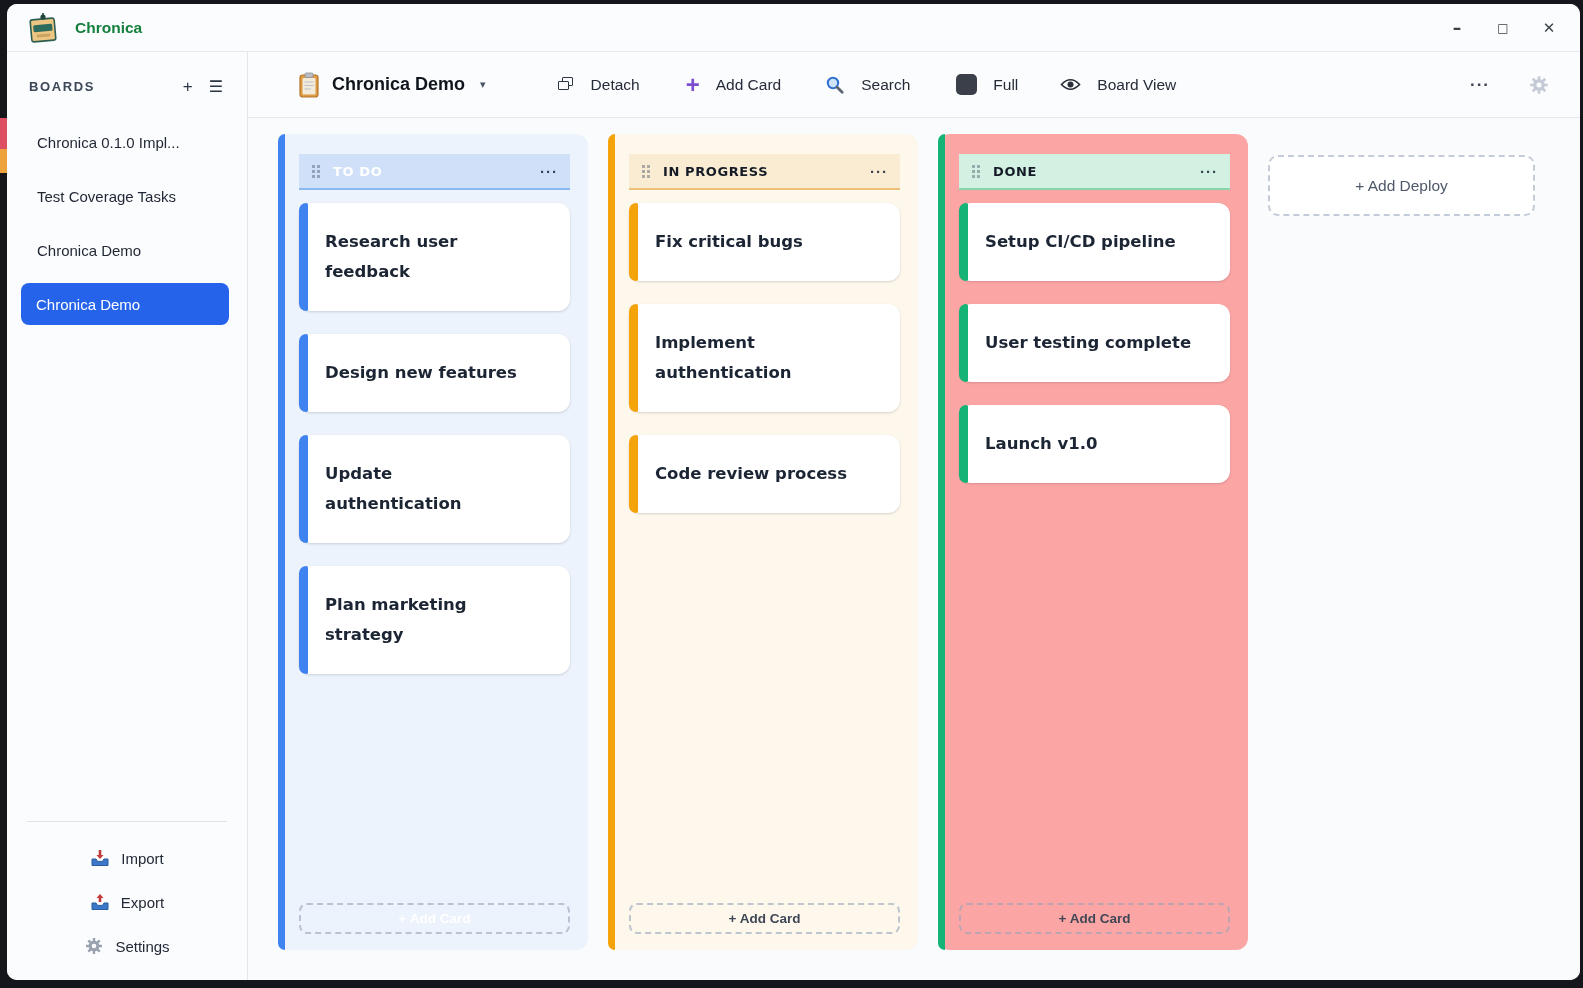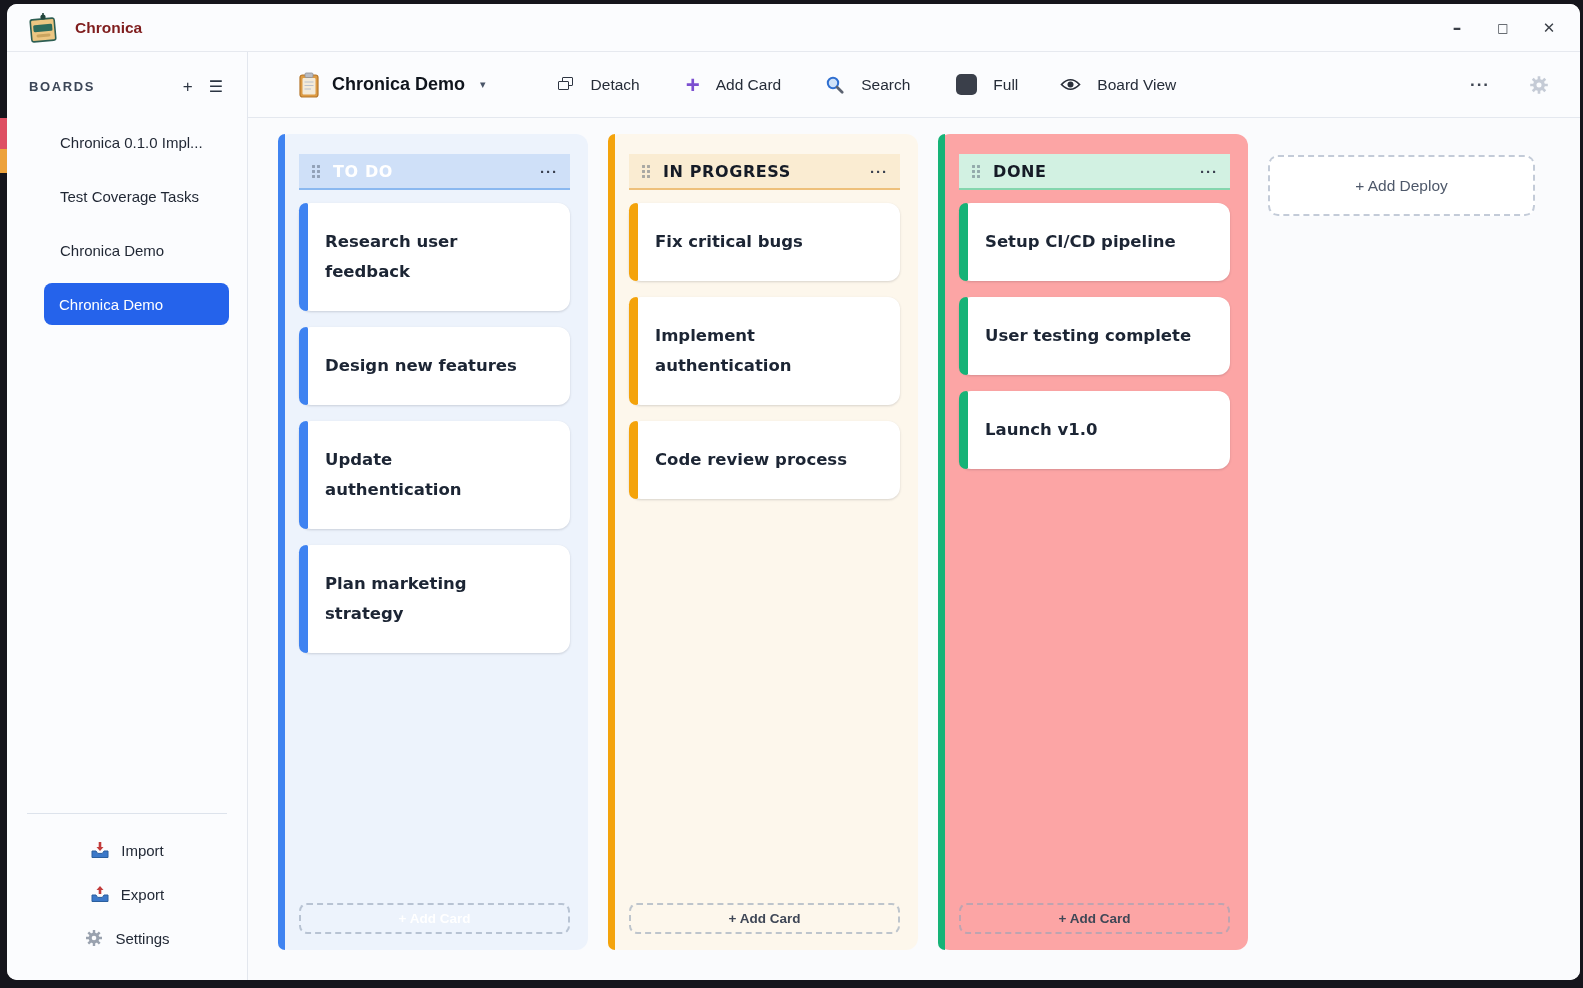"Chronica" .titlebar-title { color: #7f1d1d -> #15803d }
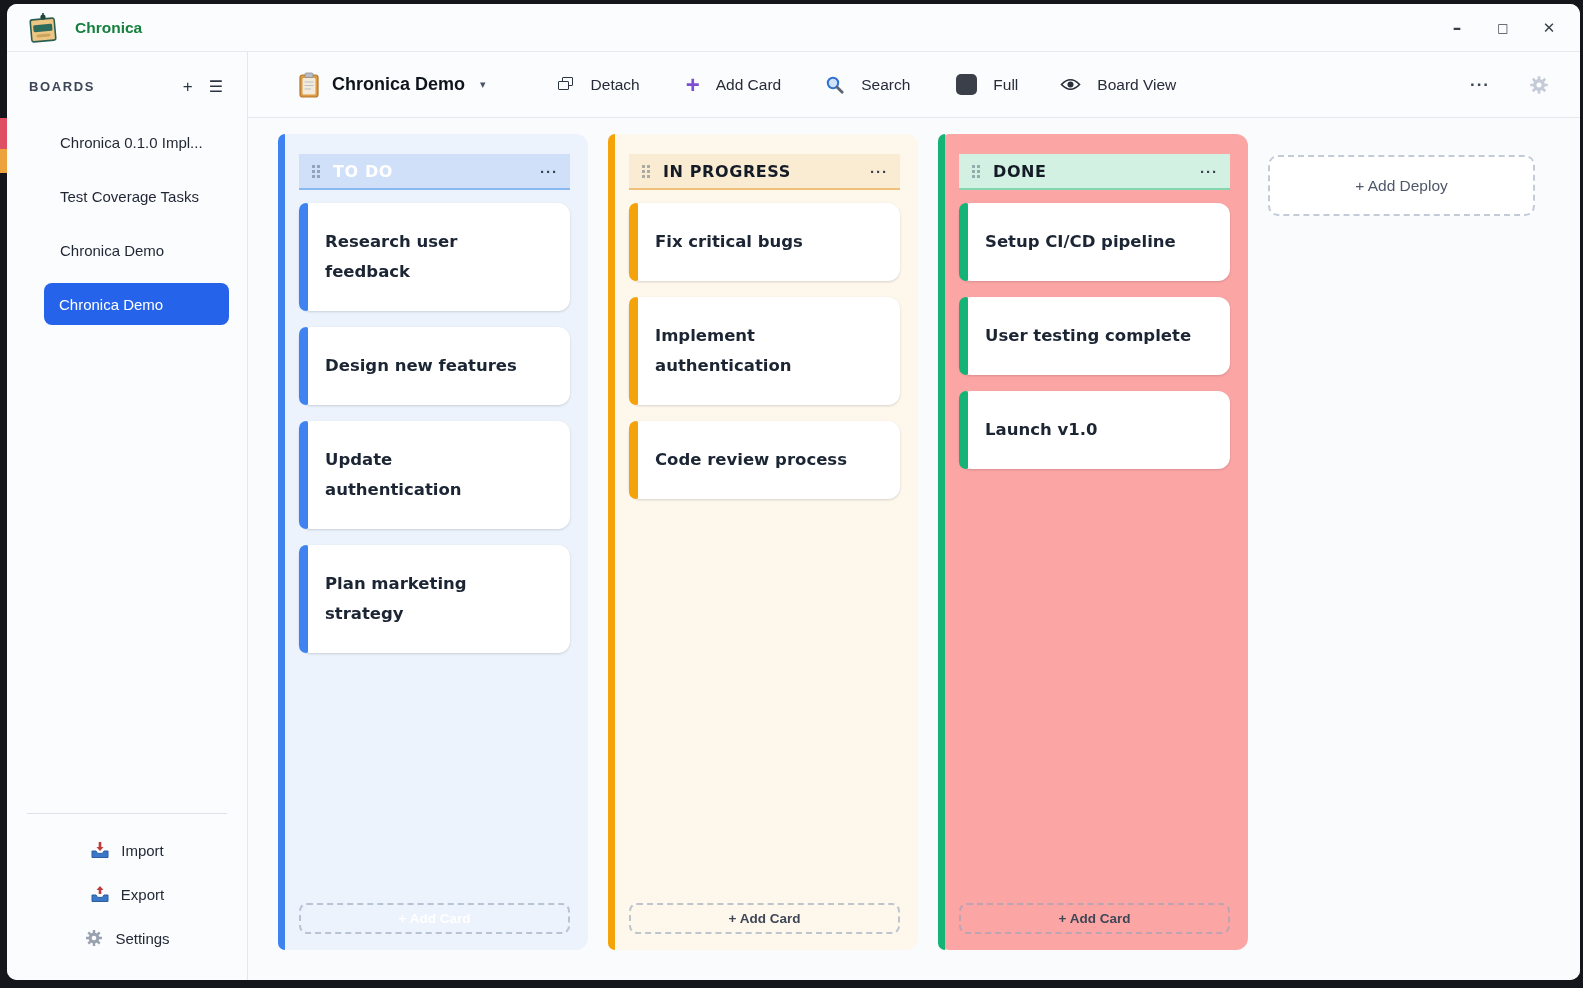"Chronica 0.1.0 Impl..." .board-list { padding-left: 23px -> none }
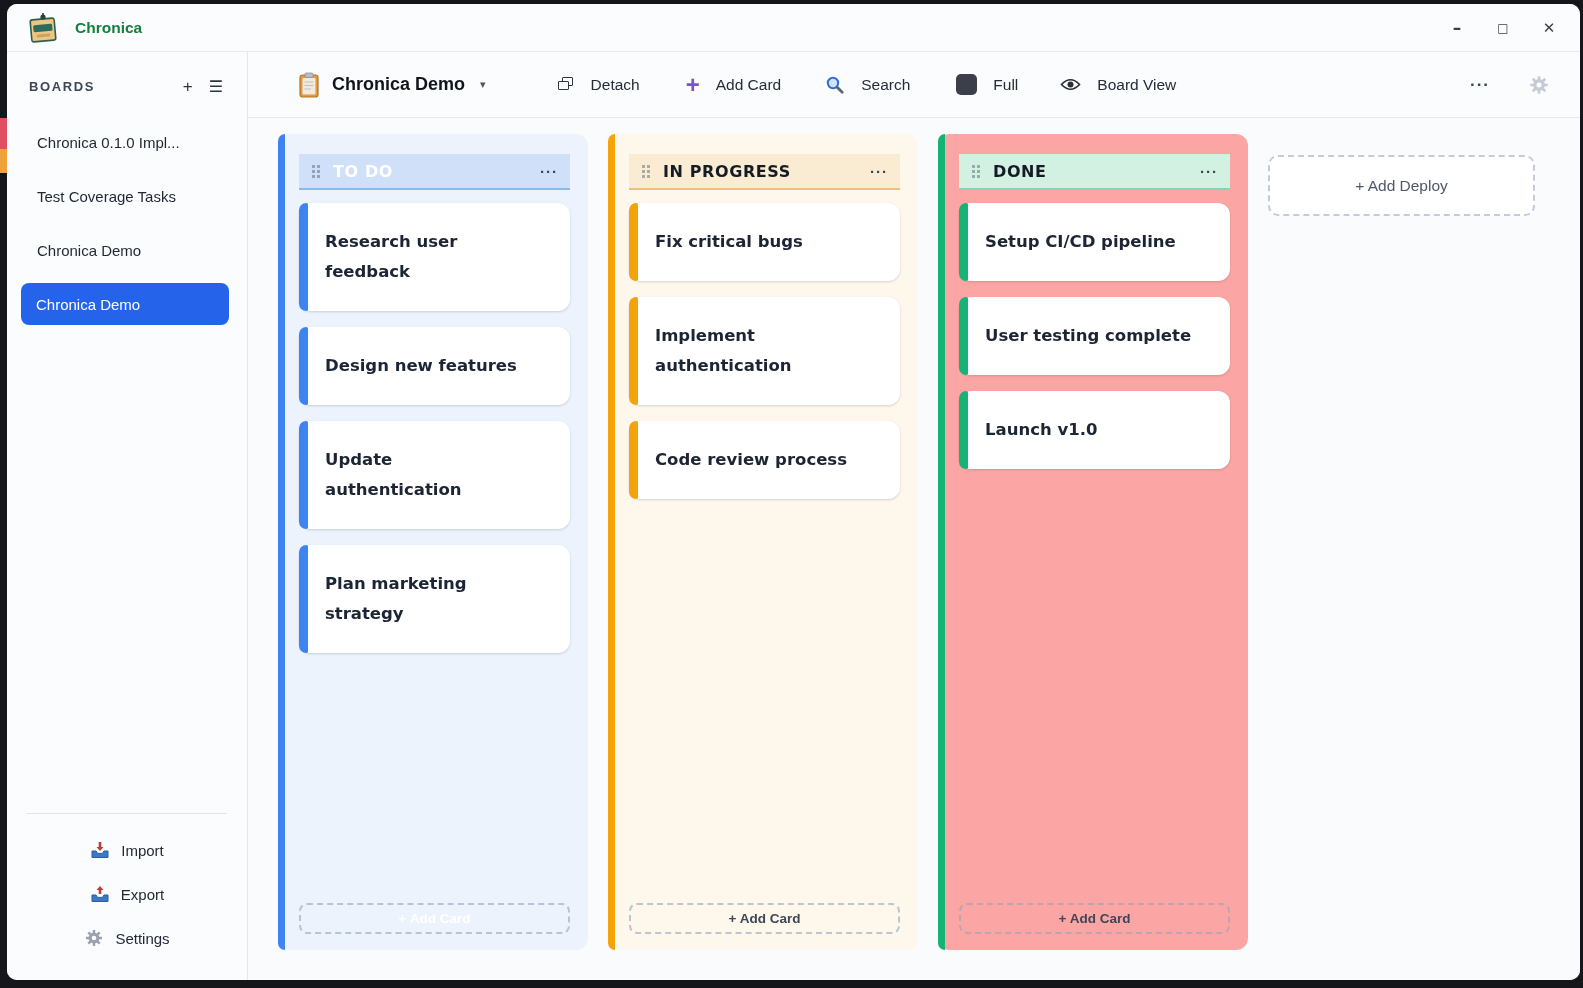"TO DO" .col-title { font-size: 16px -> 13px }
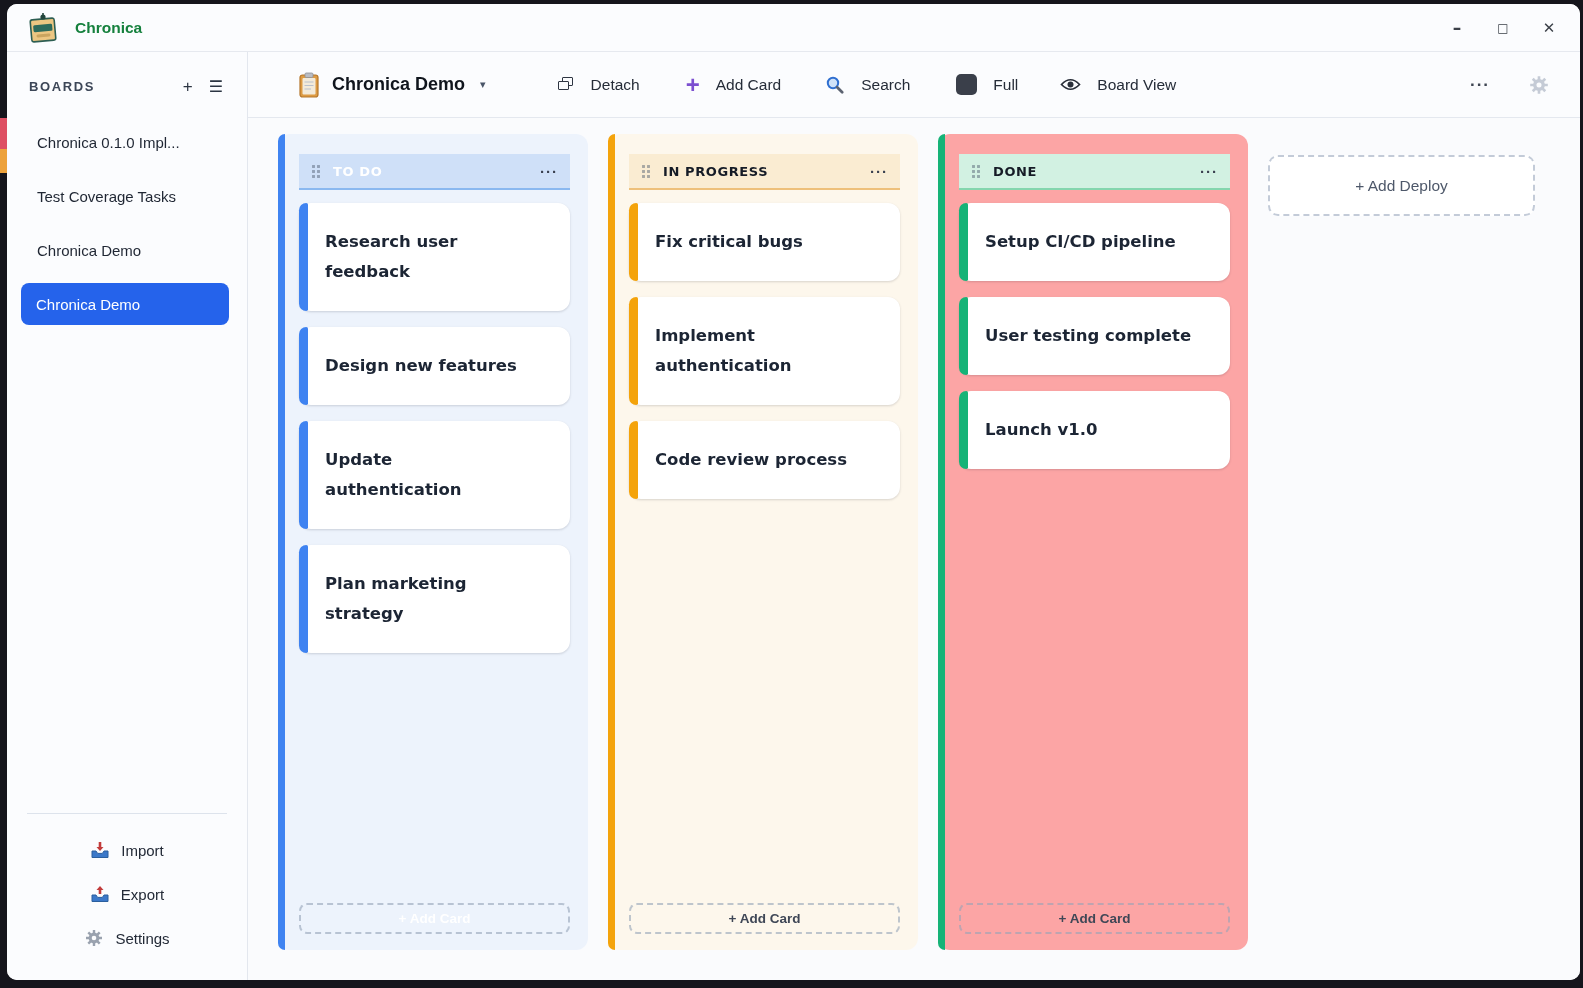"Research user feedback" .cards { gap: 16px -> 23px }
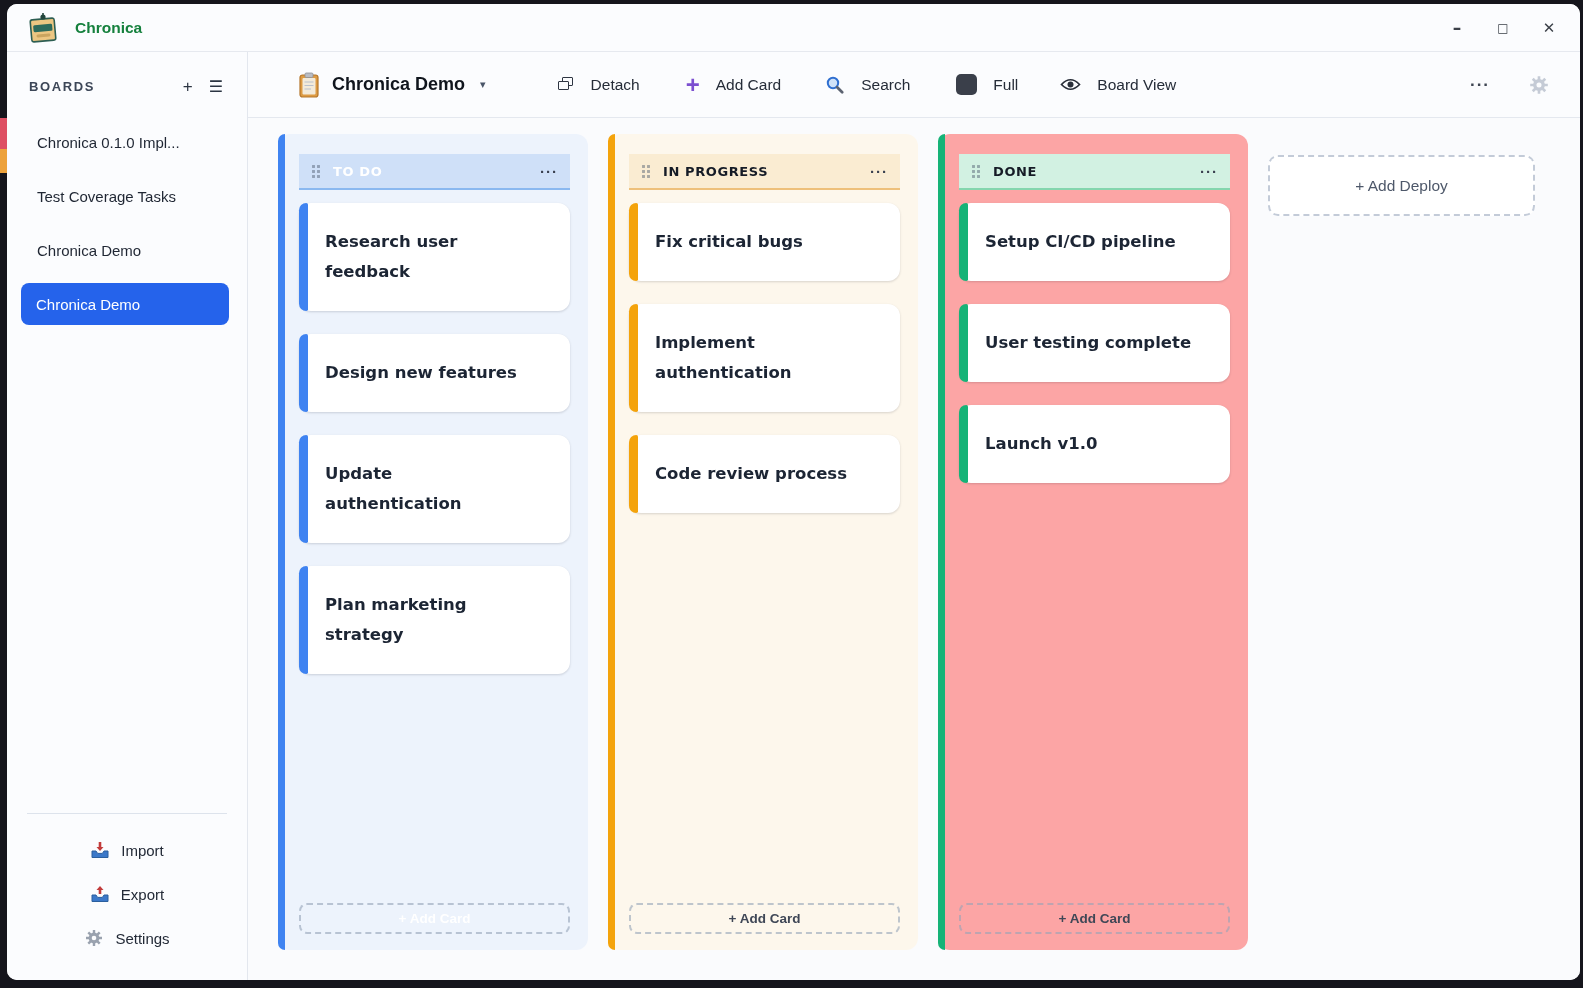"Import" .sidebar-footer { padding-bottom: 20px -> 12px }
